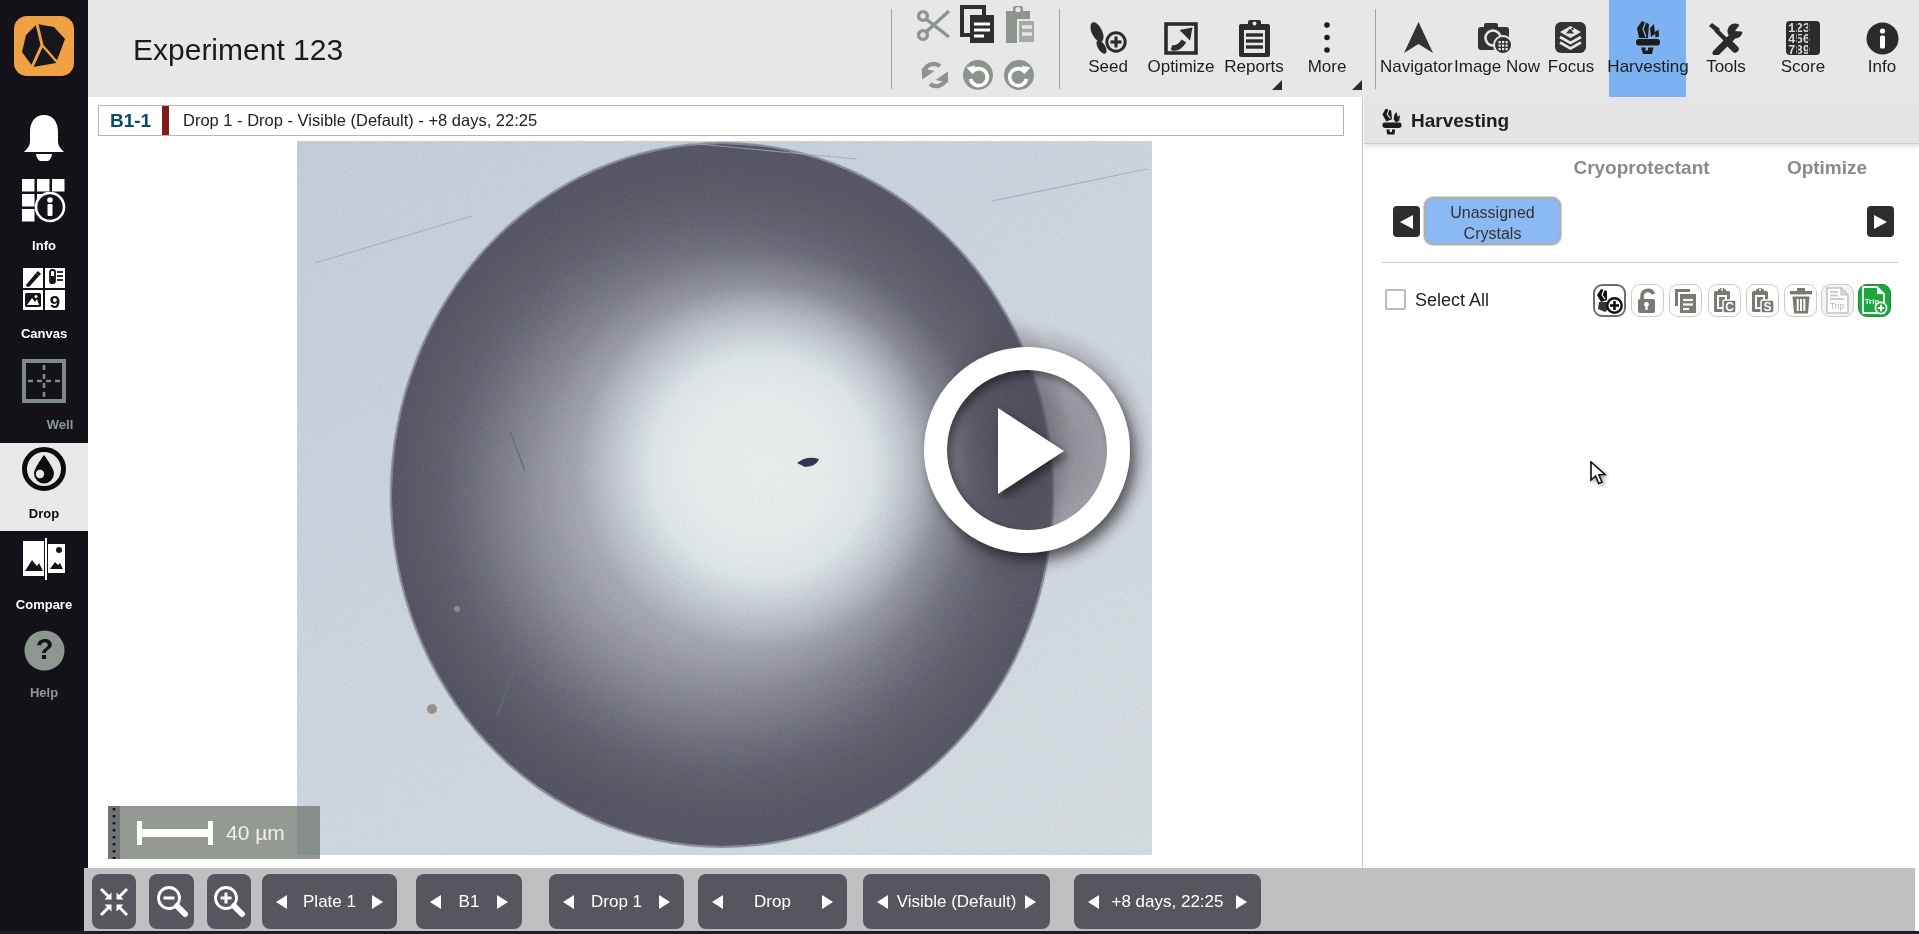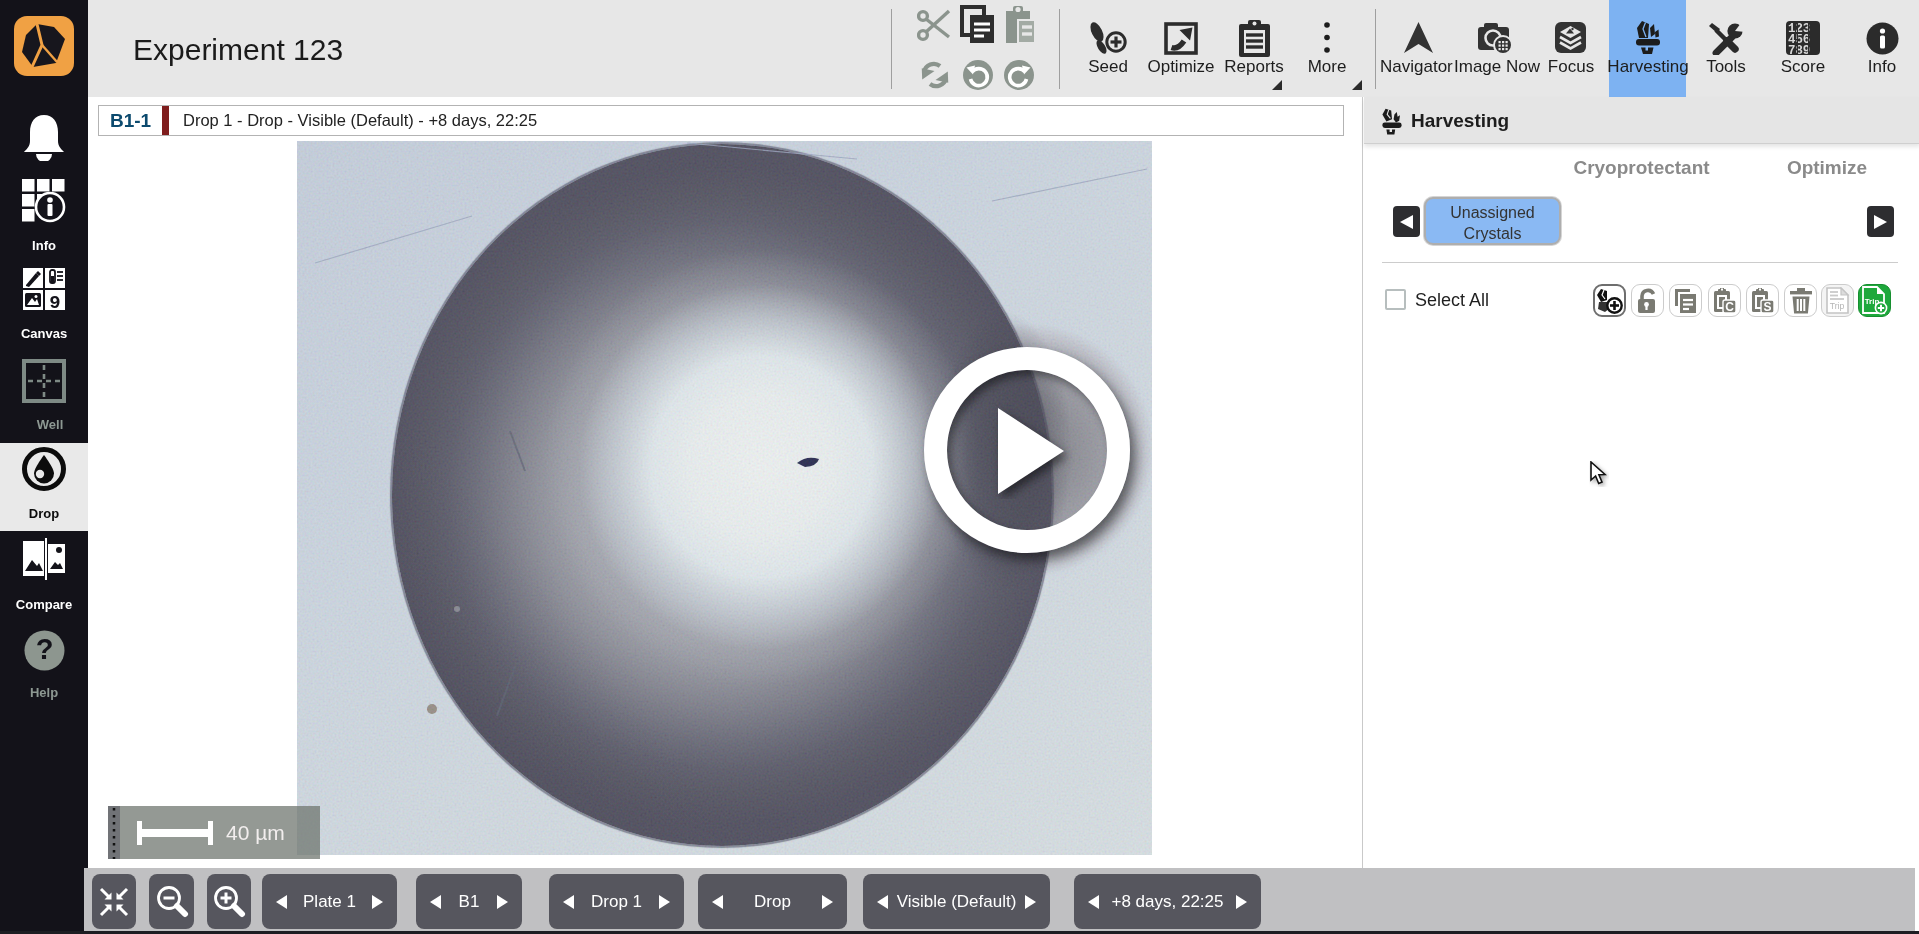"Well" div.abs { left: 6px -> 16px }
